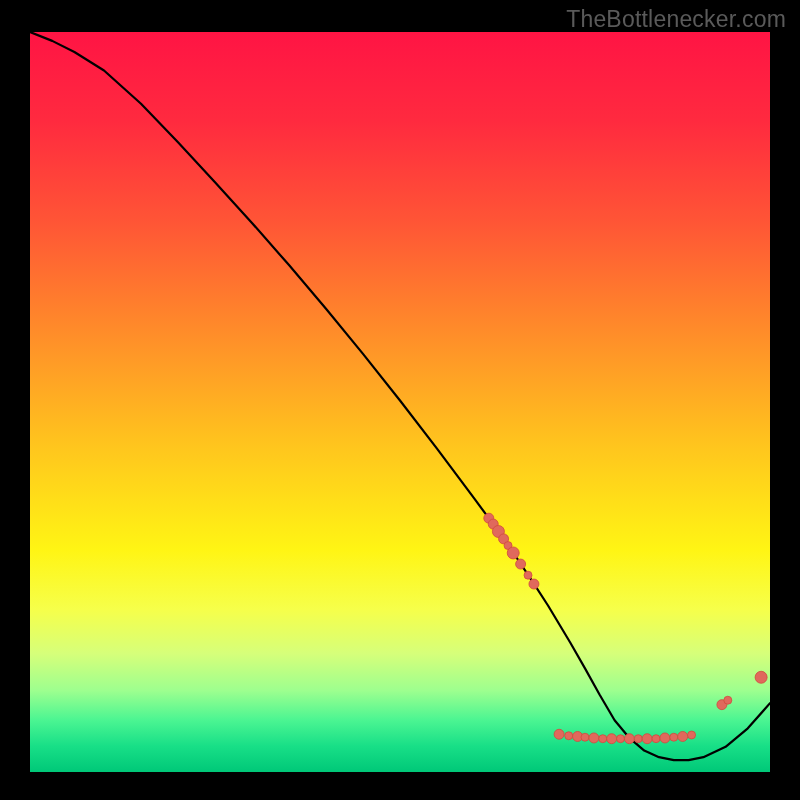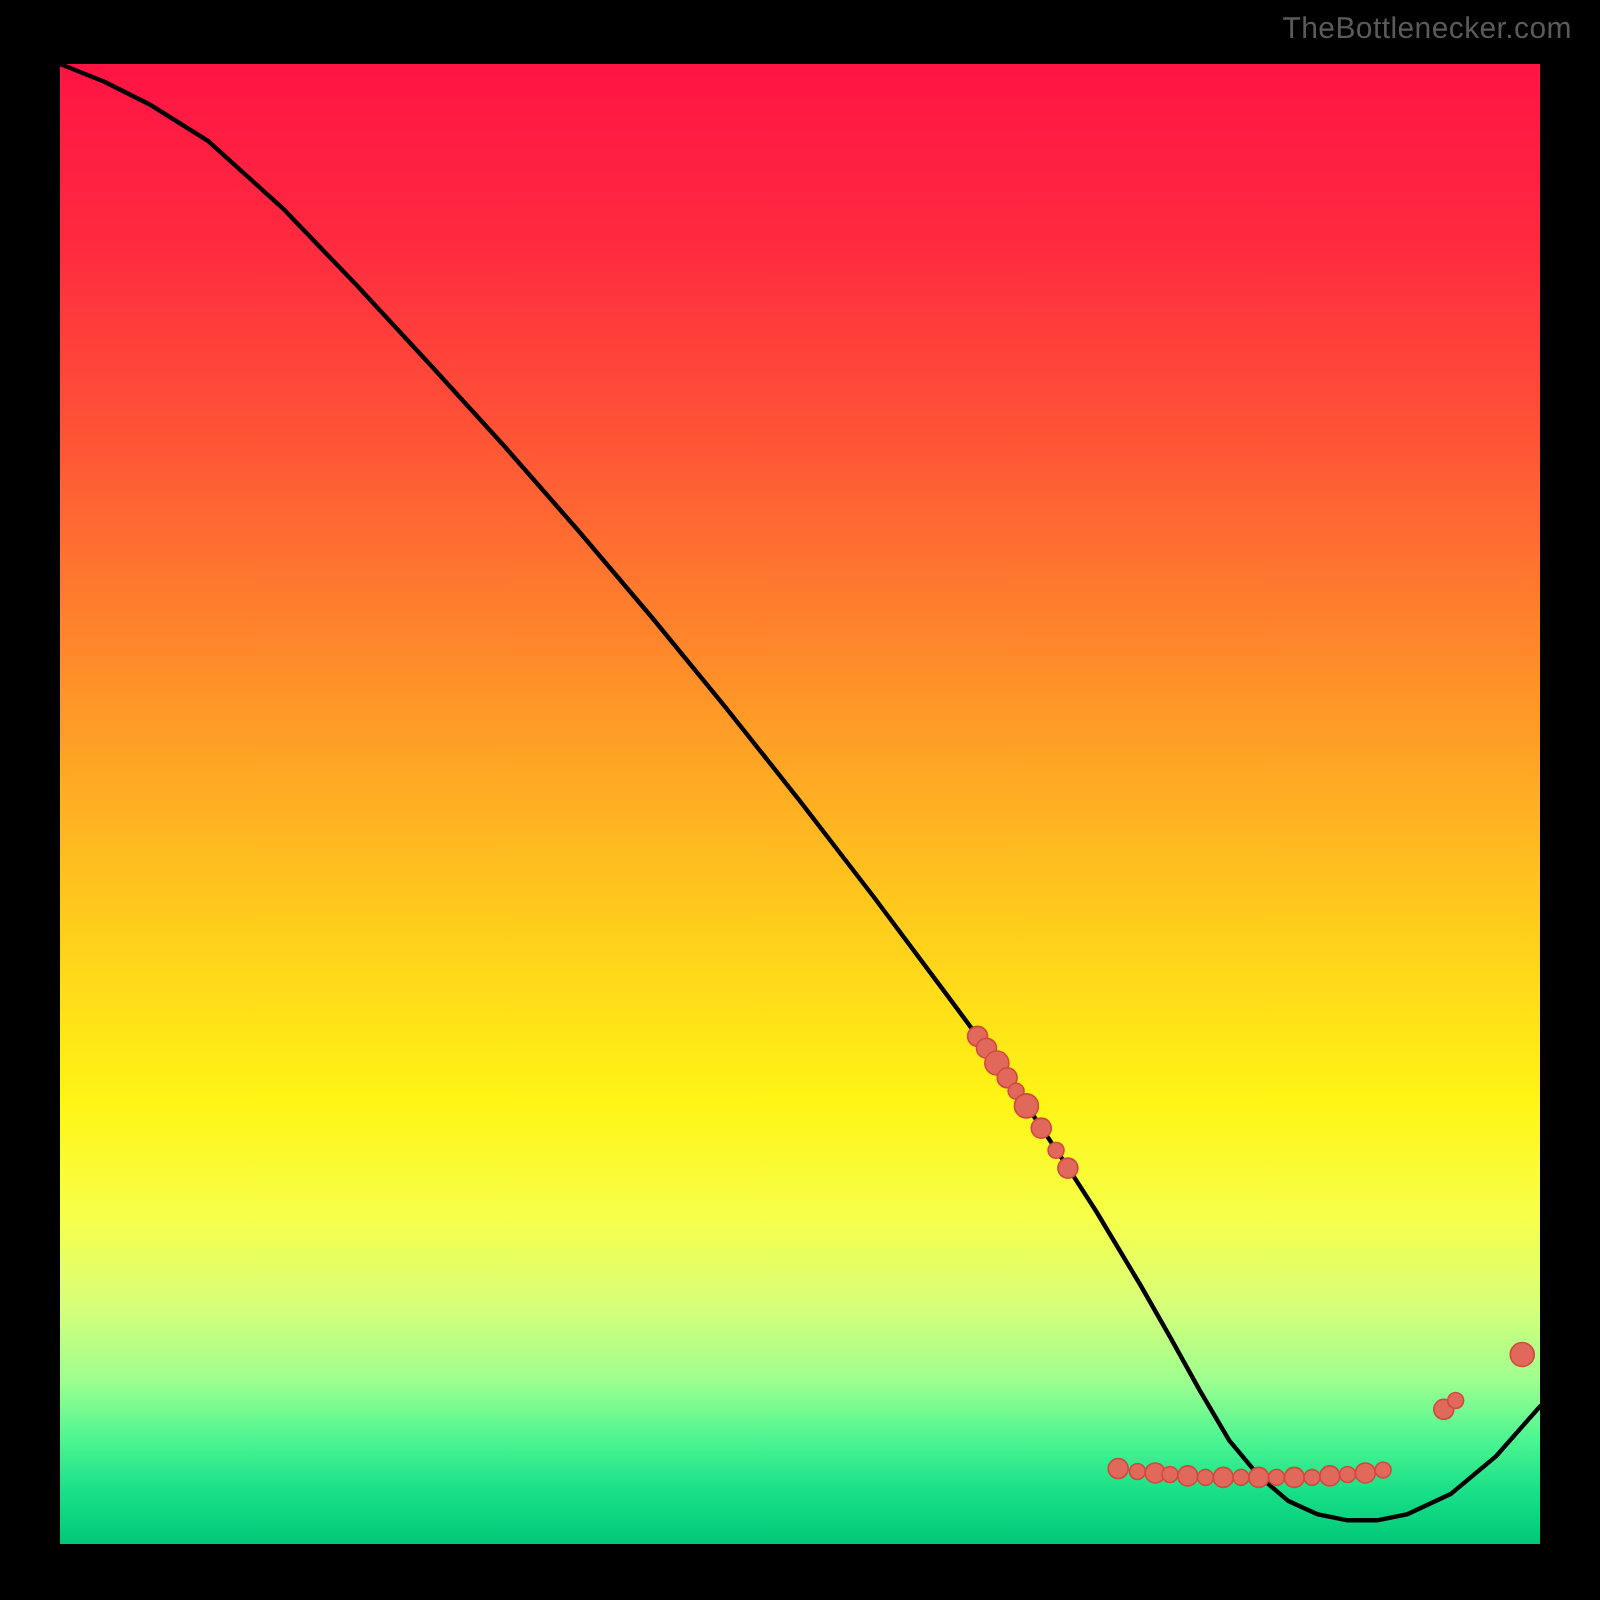"TheBottlenecker.com" .watermark { font-size: 15px -> 23px }
